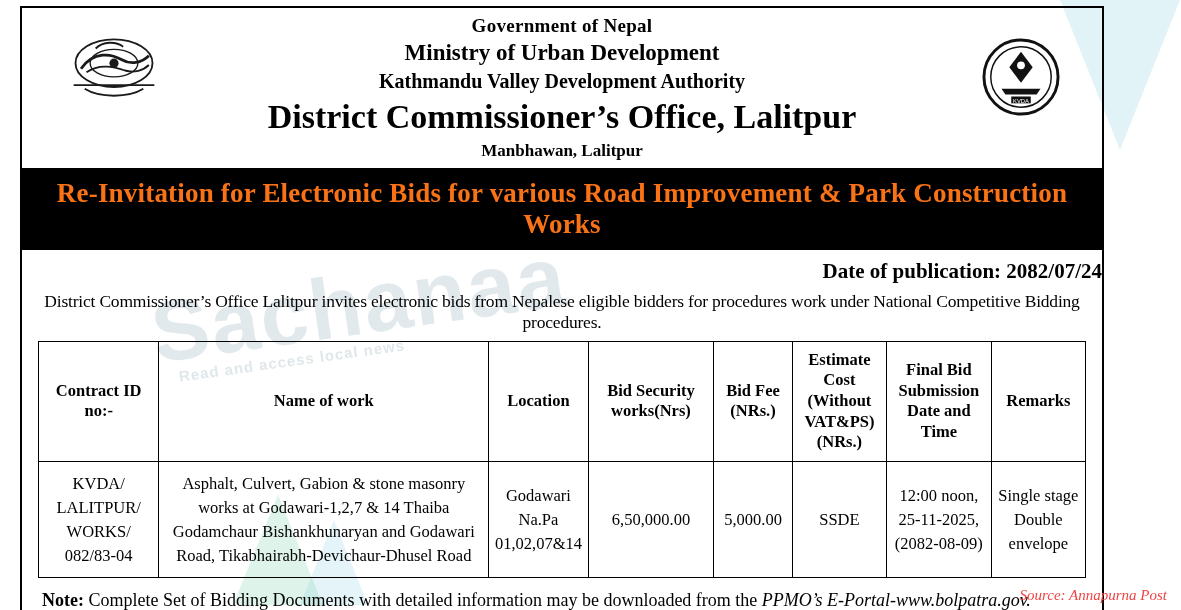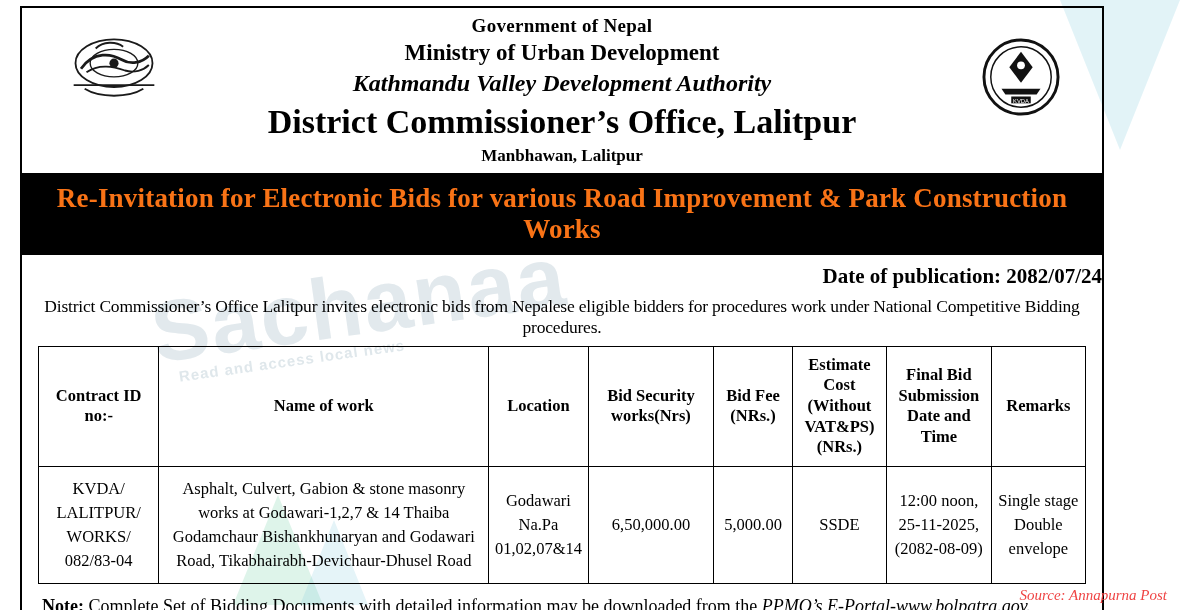"Kathmandu Valley Development Authority" .header .line3 { font-size: 24px -> 20px; font-style: italic -> none }
